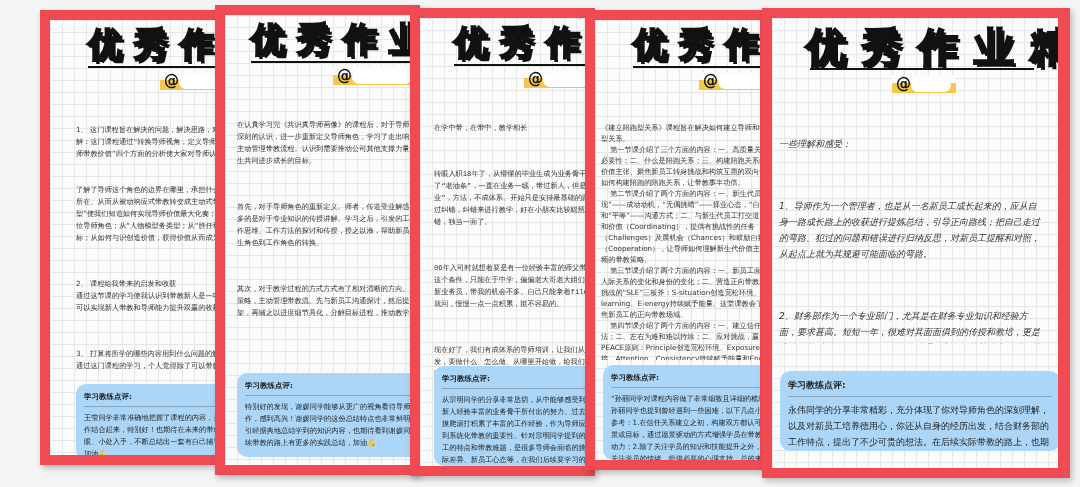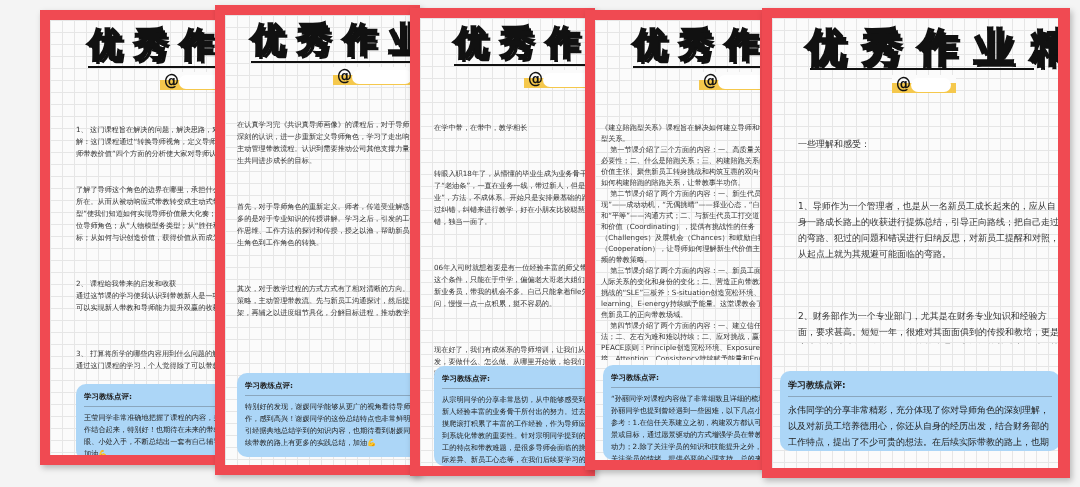"在学中带，在带中，教学相长" div.body-text { font-family: none -> Liberation Mono, monospace }
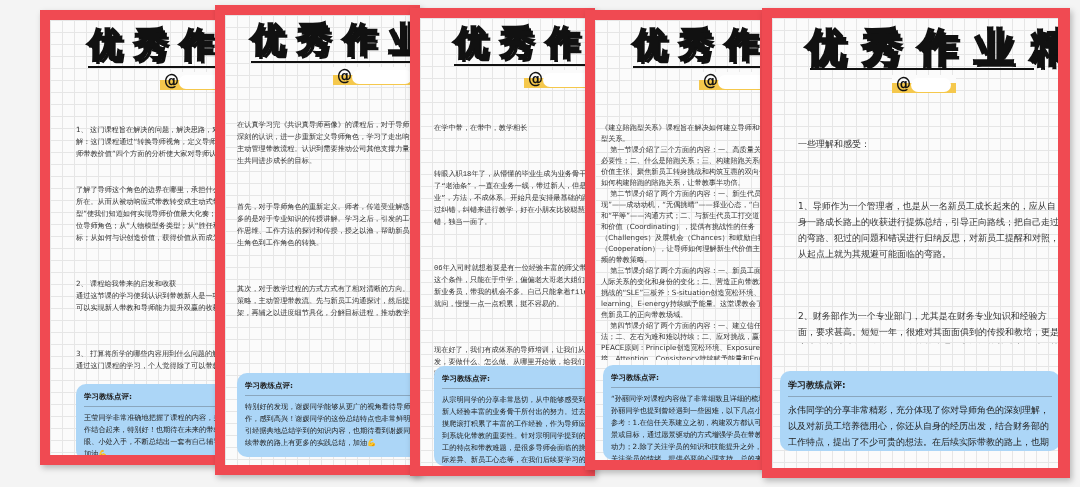"一些理解和感受：" div.body-text { font-style: none -> italic; left: 26px -> 7px }
